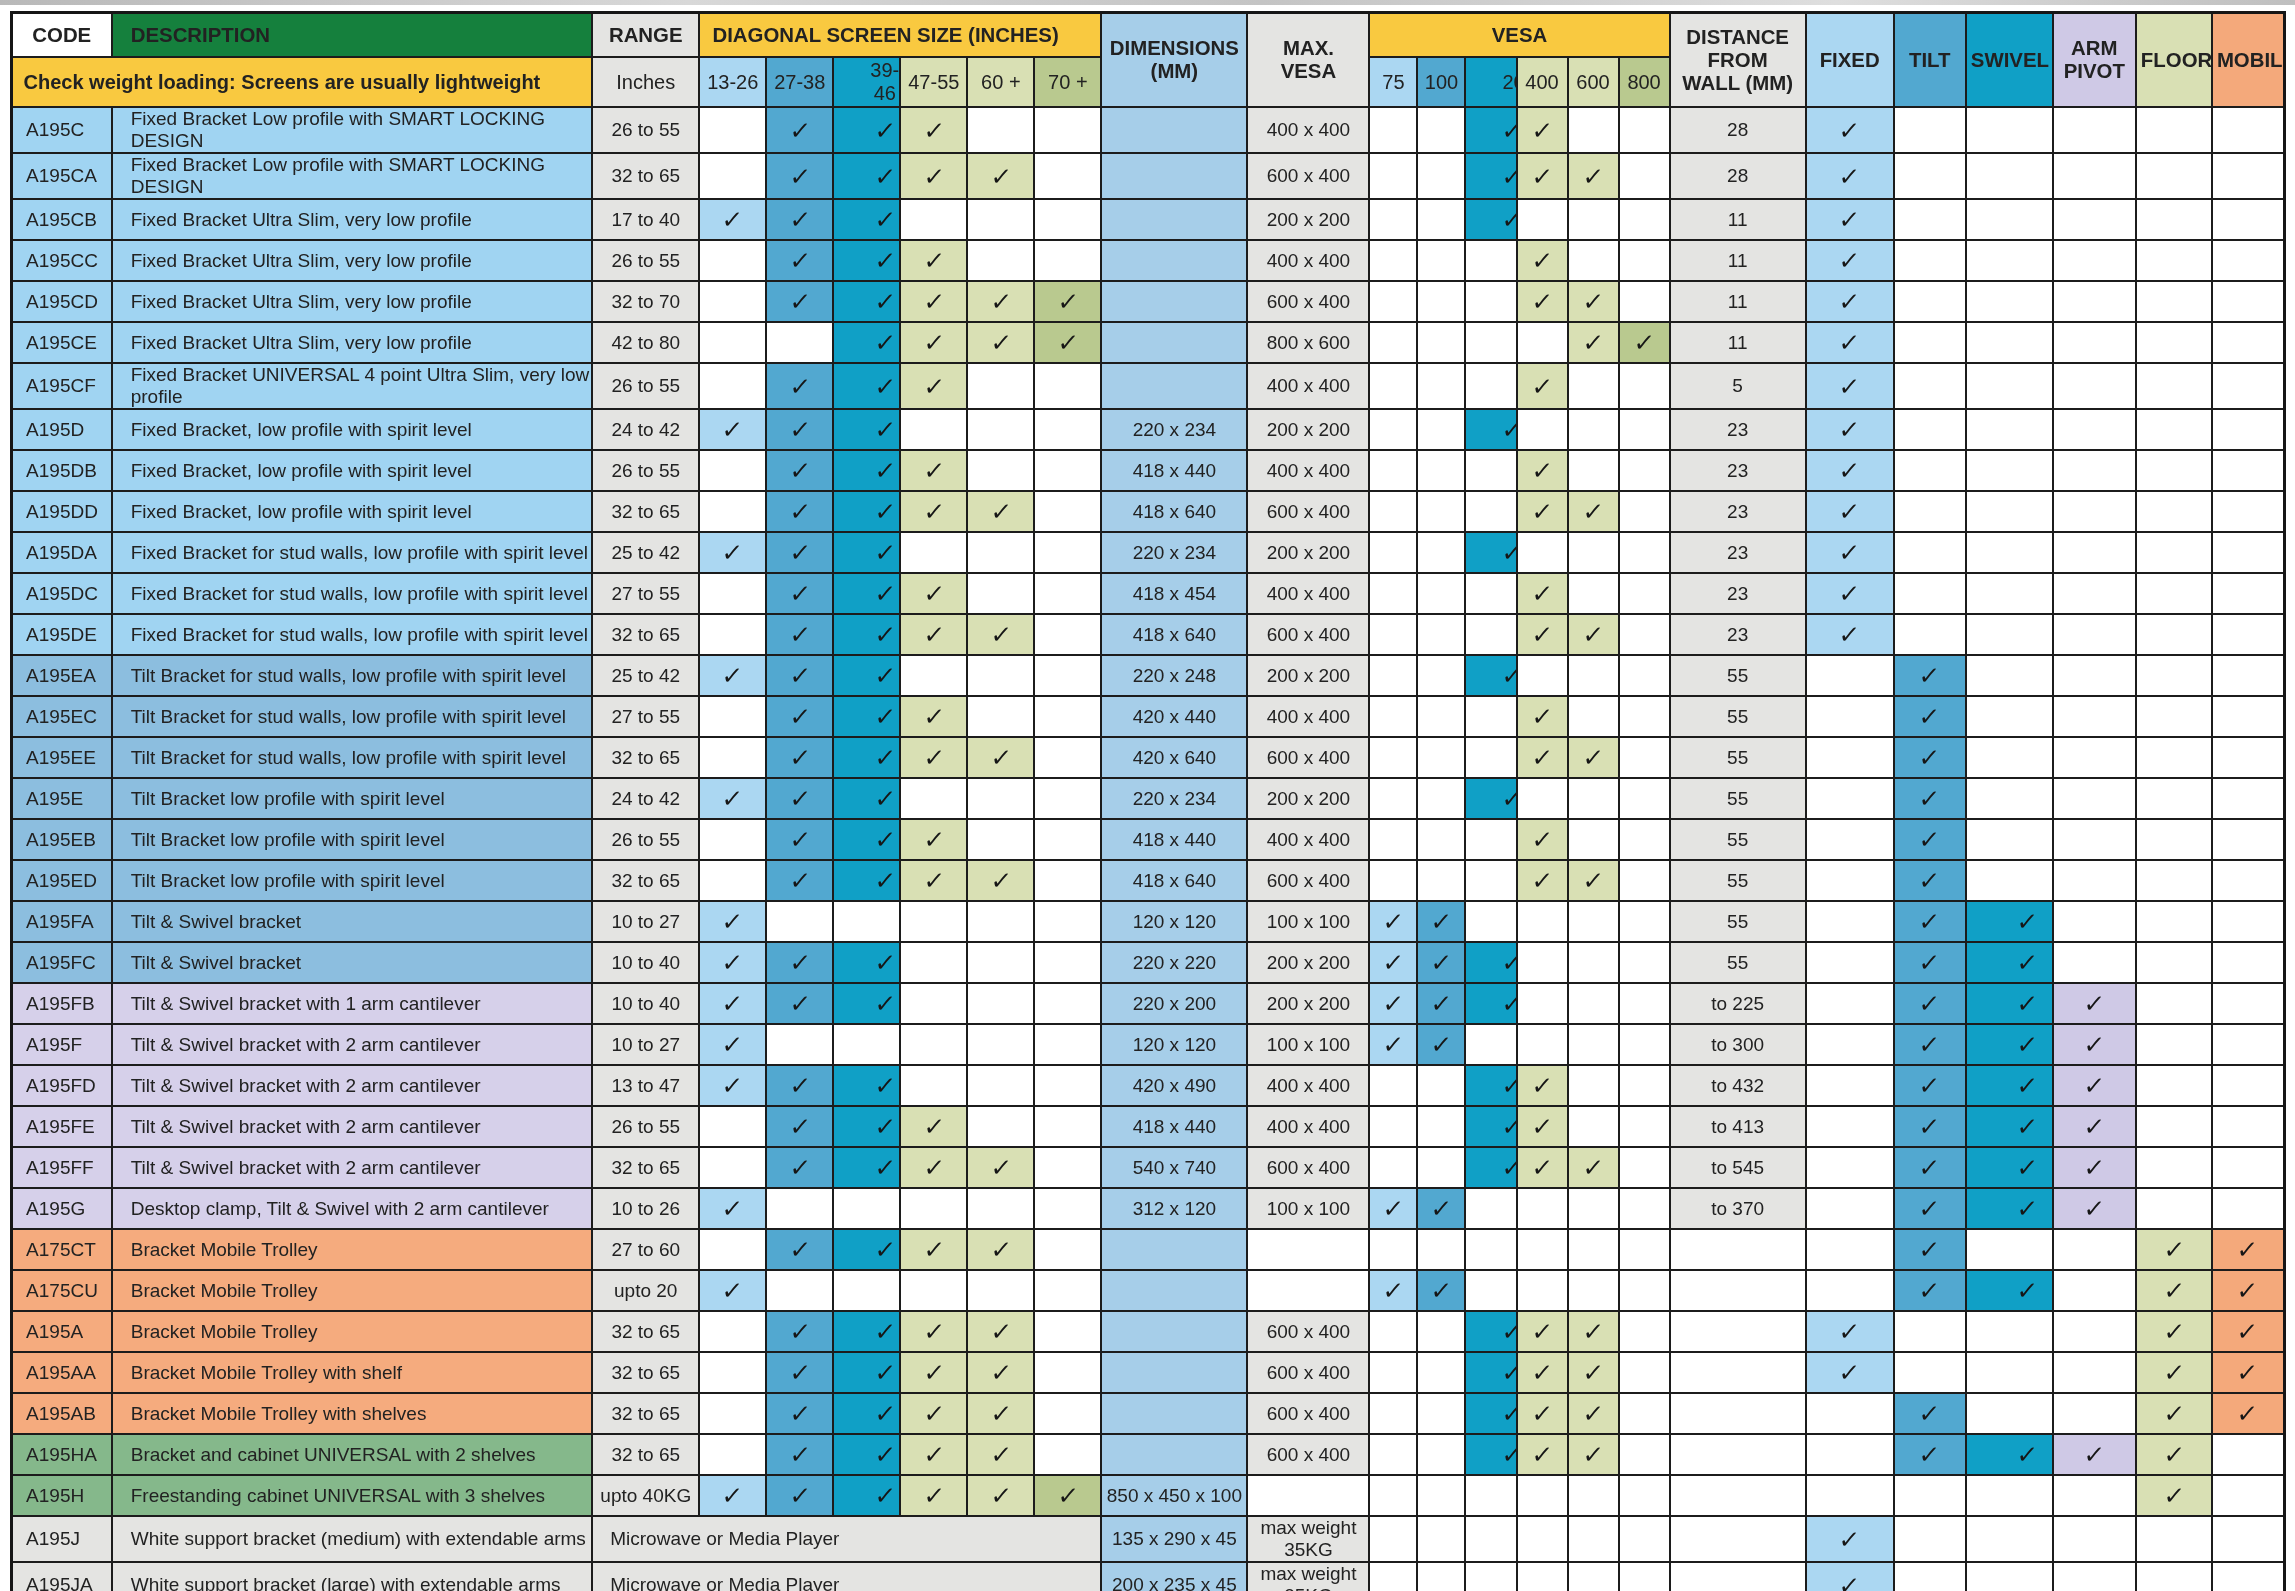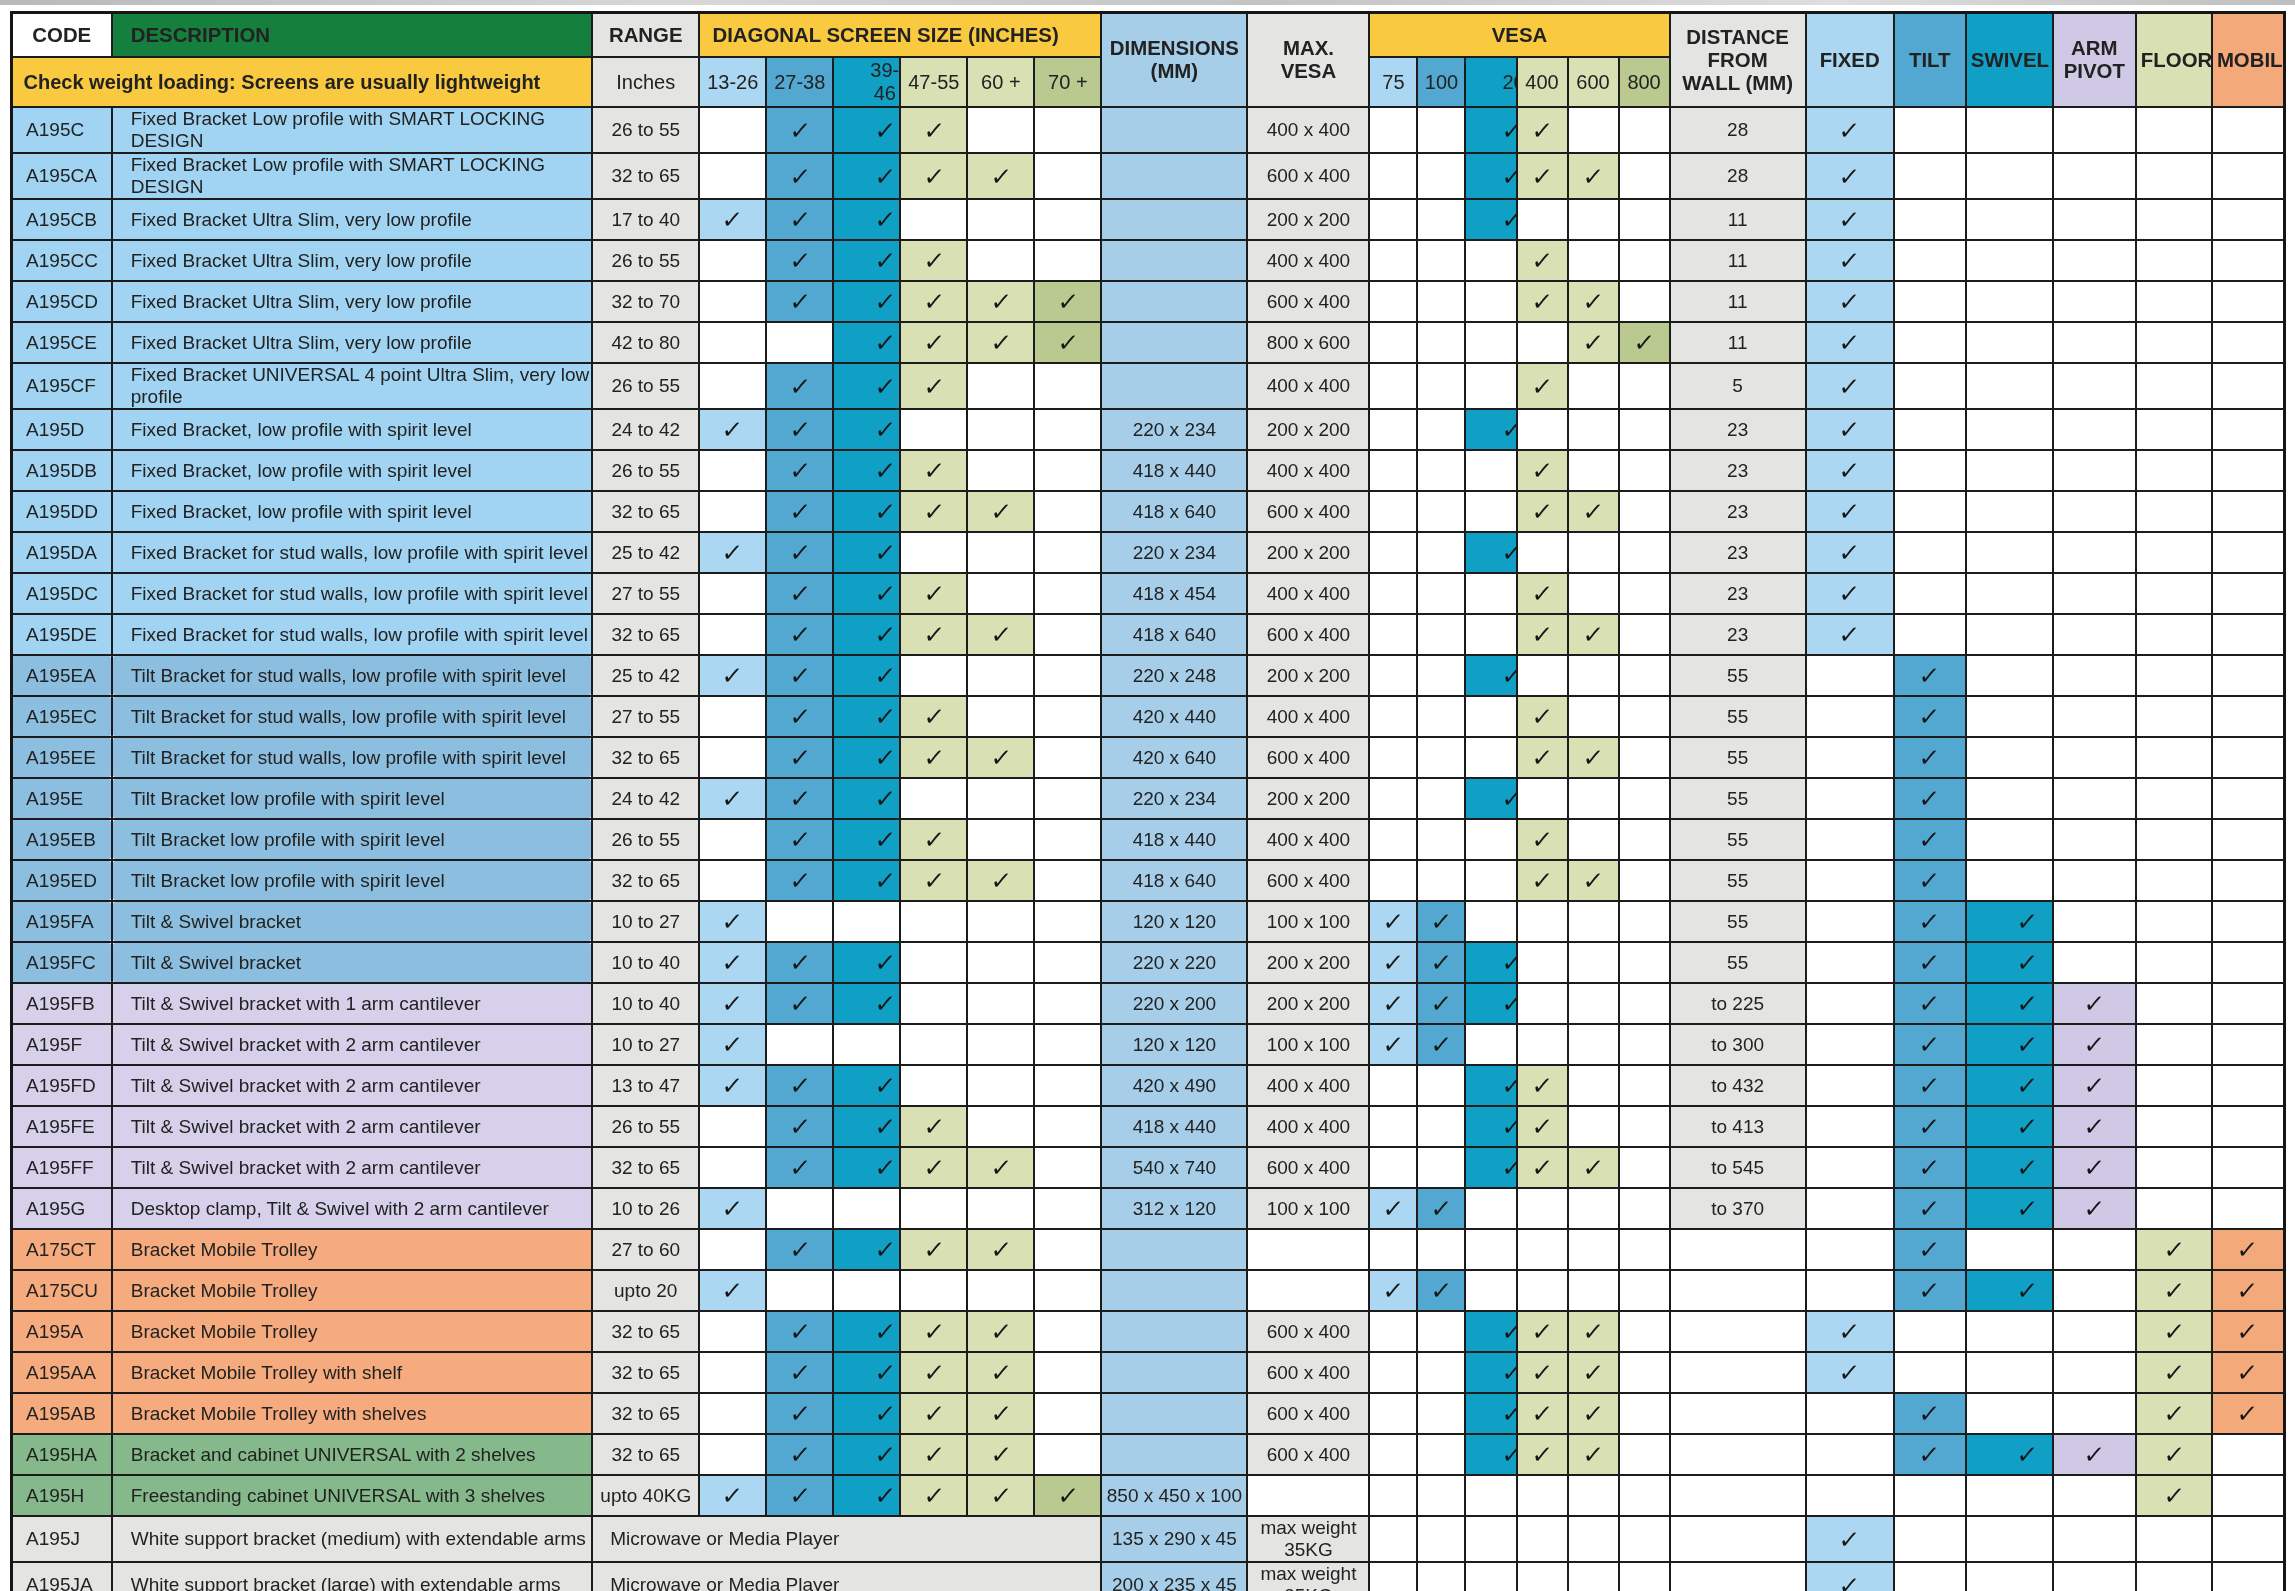"A195EA" .c-rowtilt { border-radius: 6px -> none }
